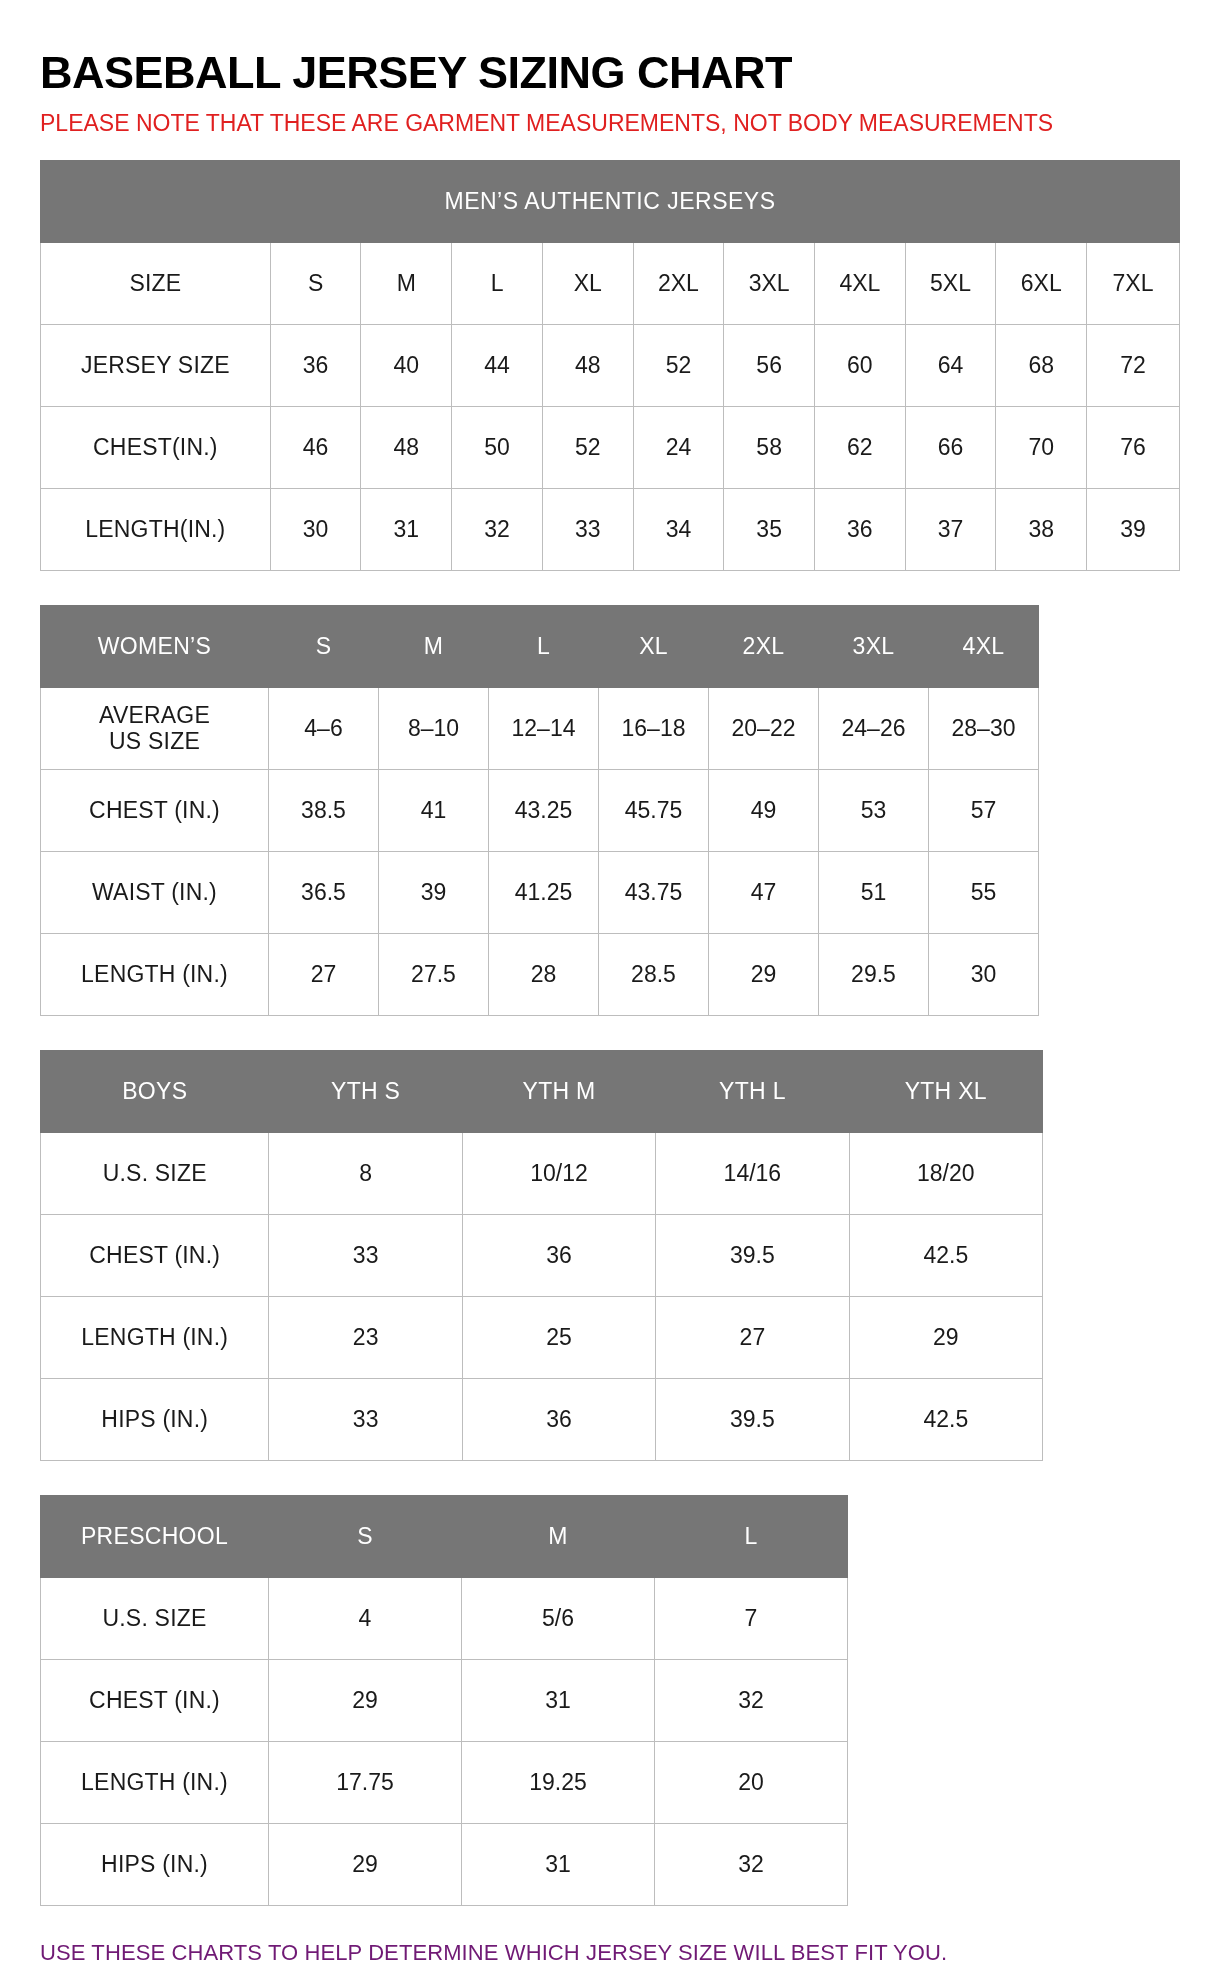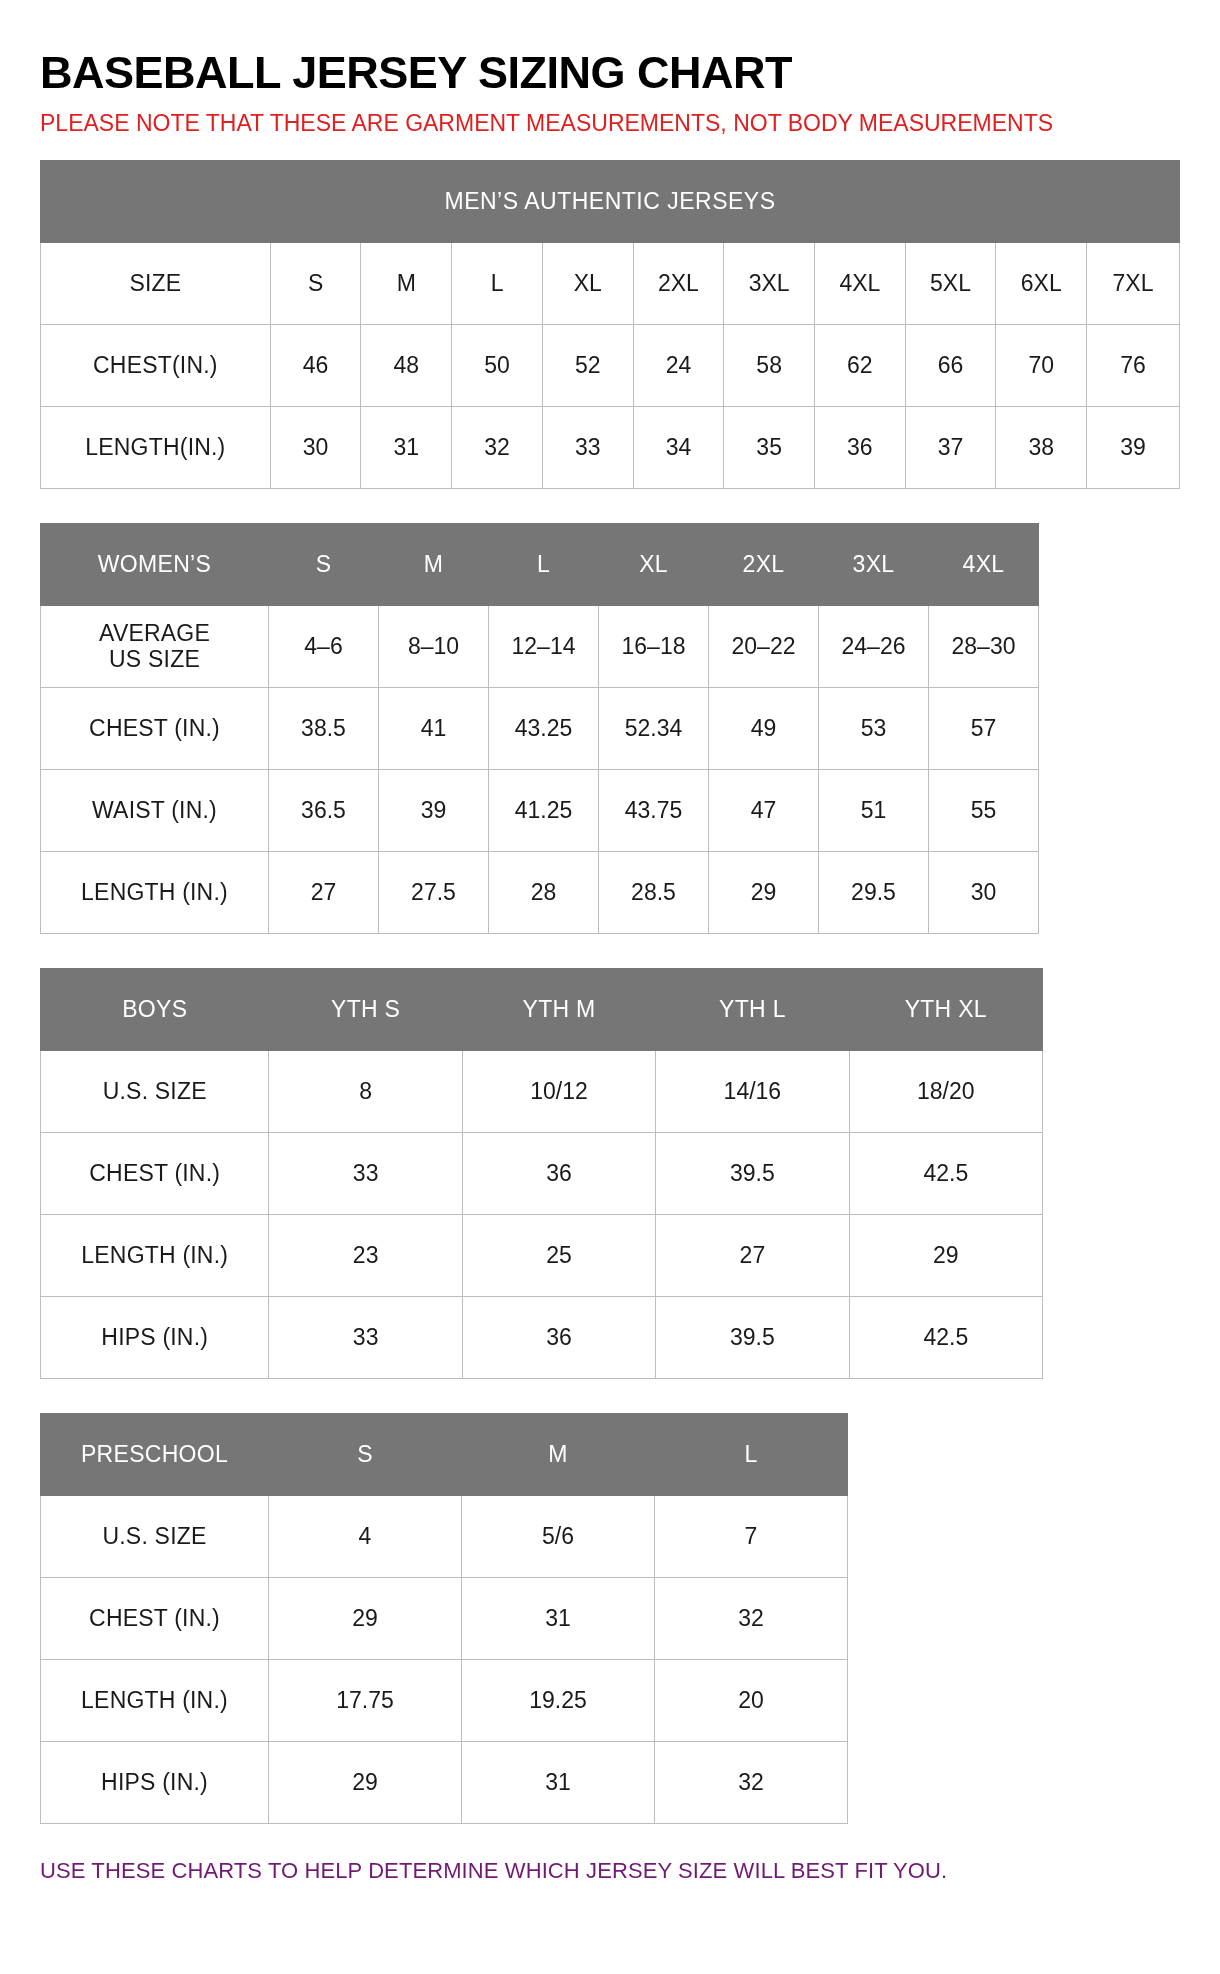"JERSEY SIZE" tr { html: none -> <tr> <td>JERSEY SIZE</td> <td>36</td> <td>40</td> <td>44</td> <td>48</td> <td>52</td> <td>56</td> <td>60</td> <td>64</td> <td>68</td> <td>72</td> </tr> }
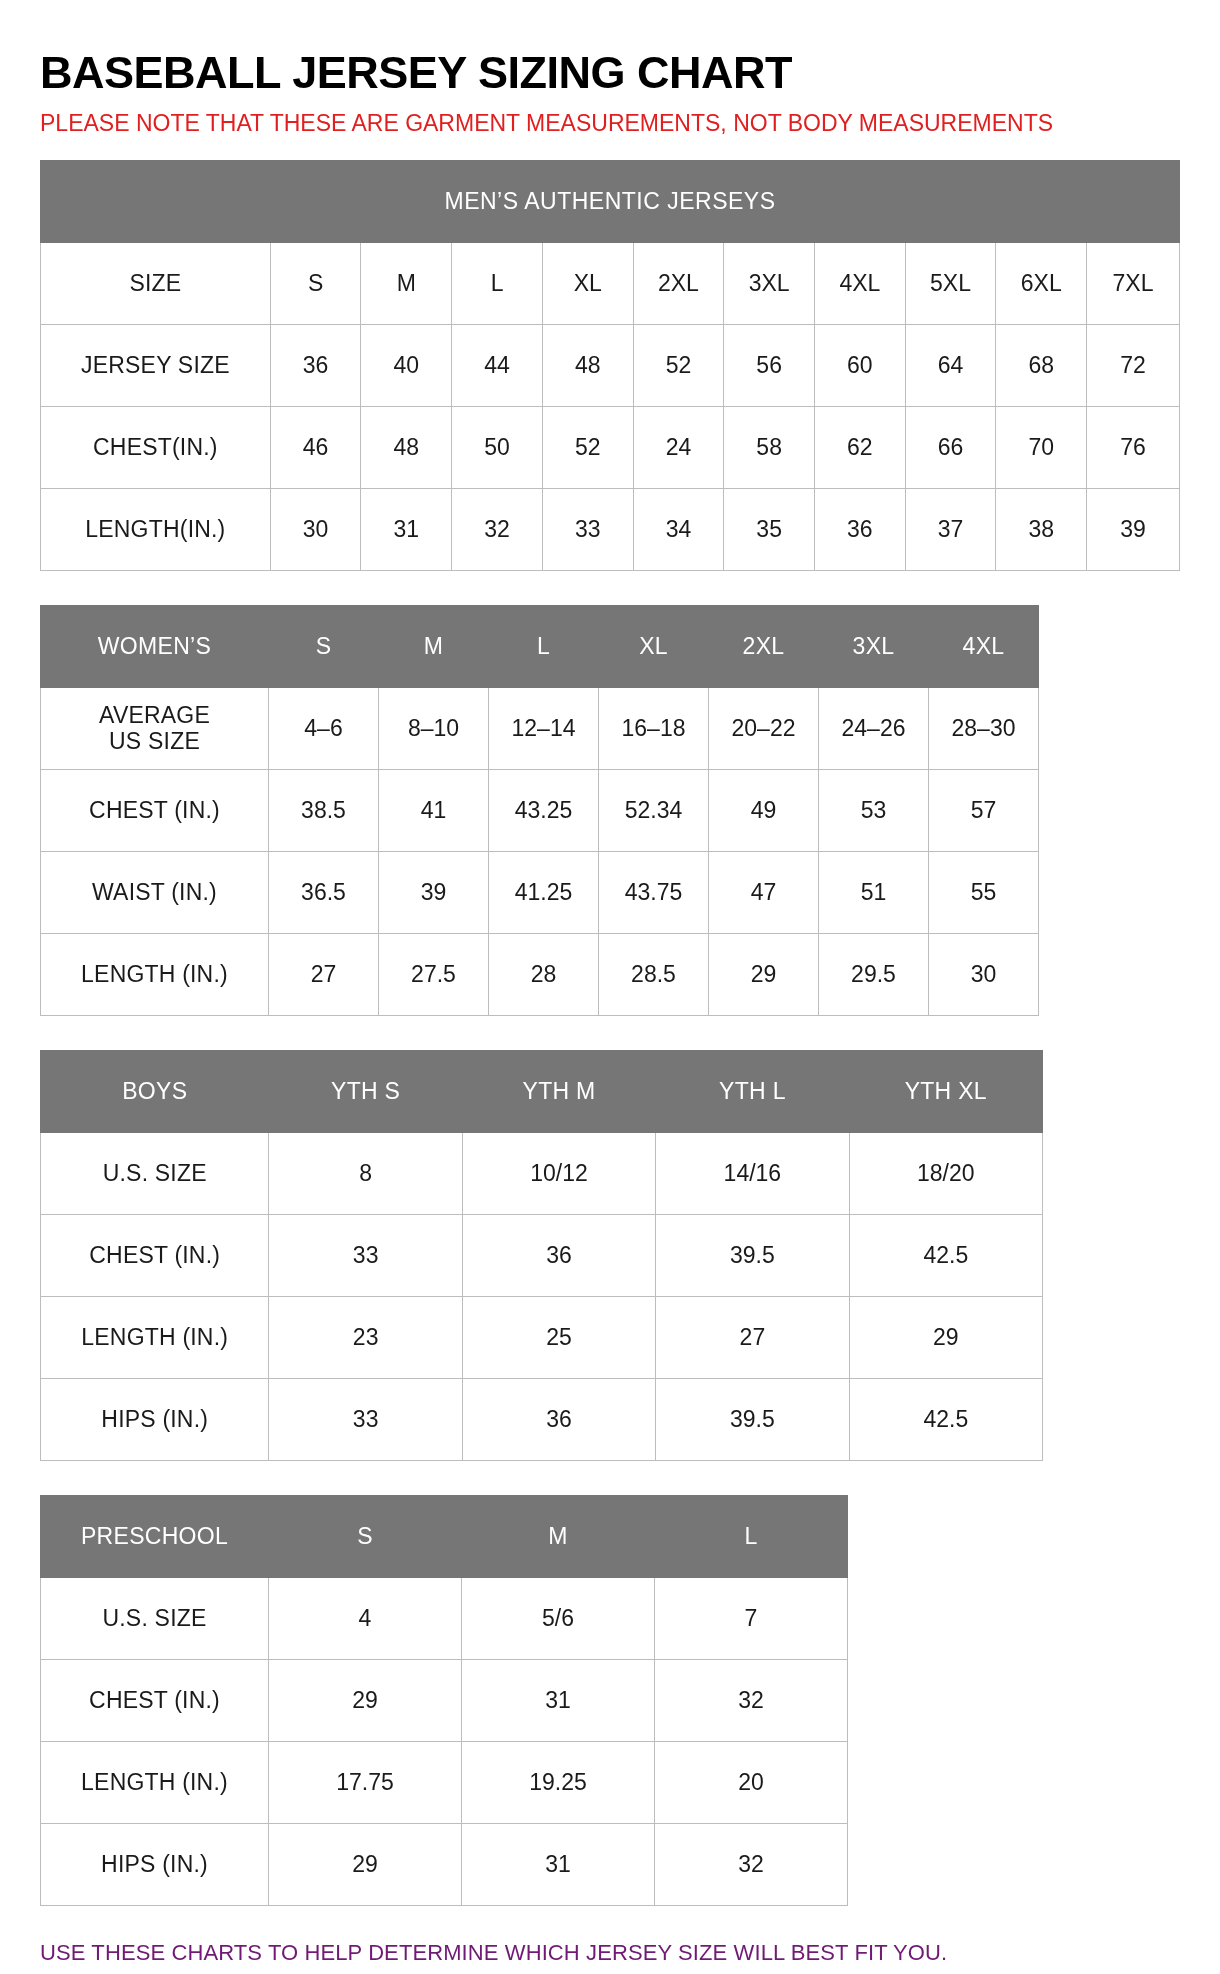"52.34" td { text: 52.34 -> 45.75 }
